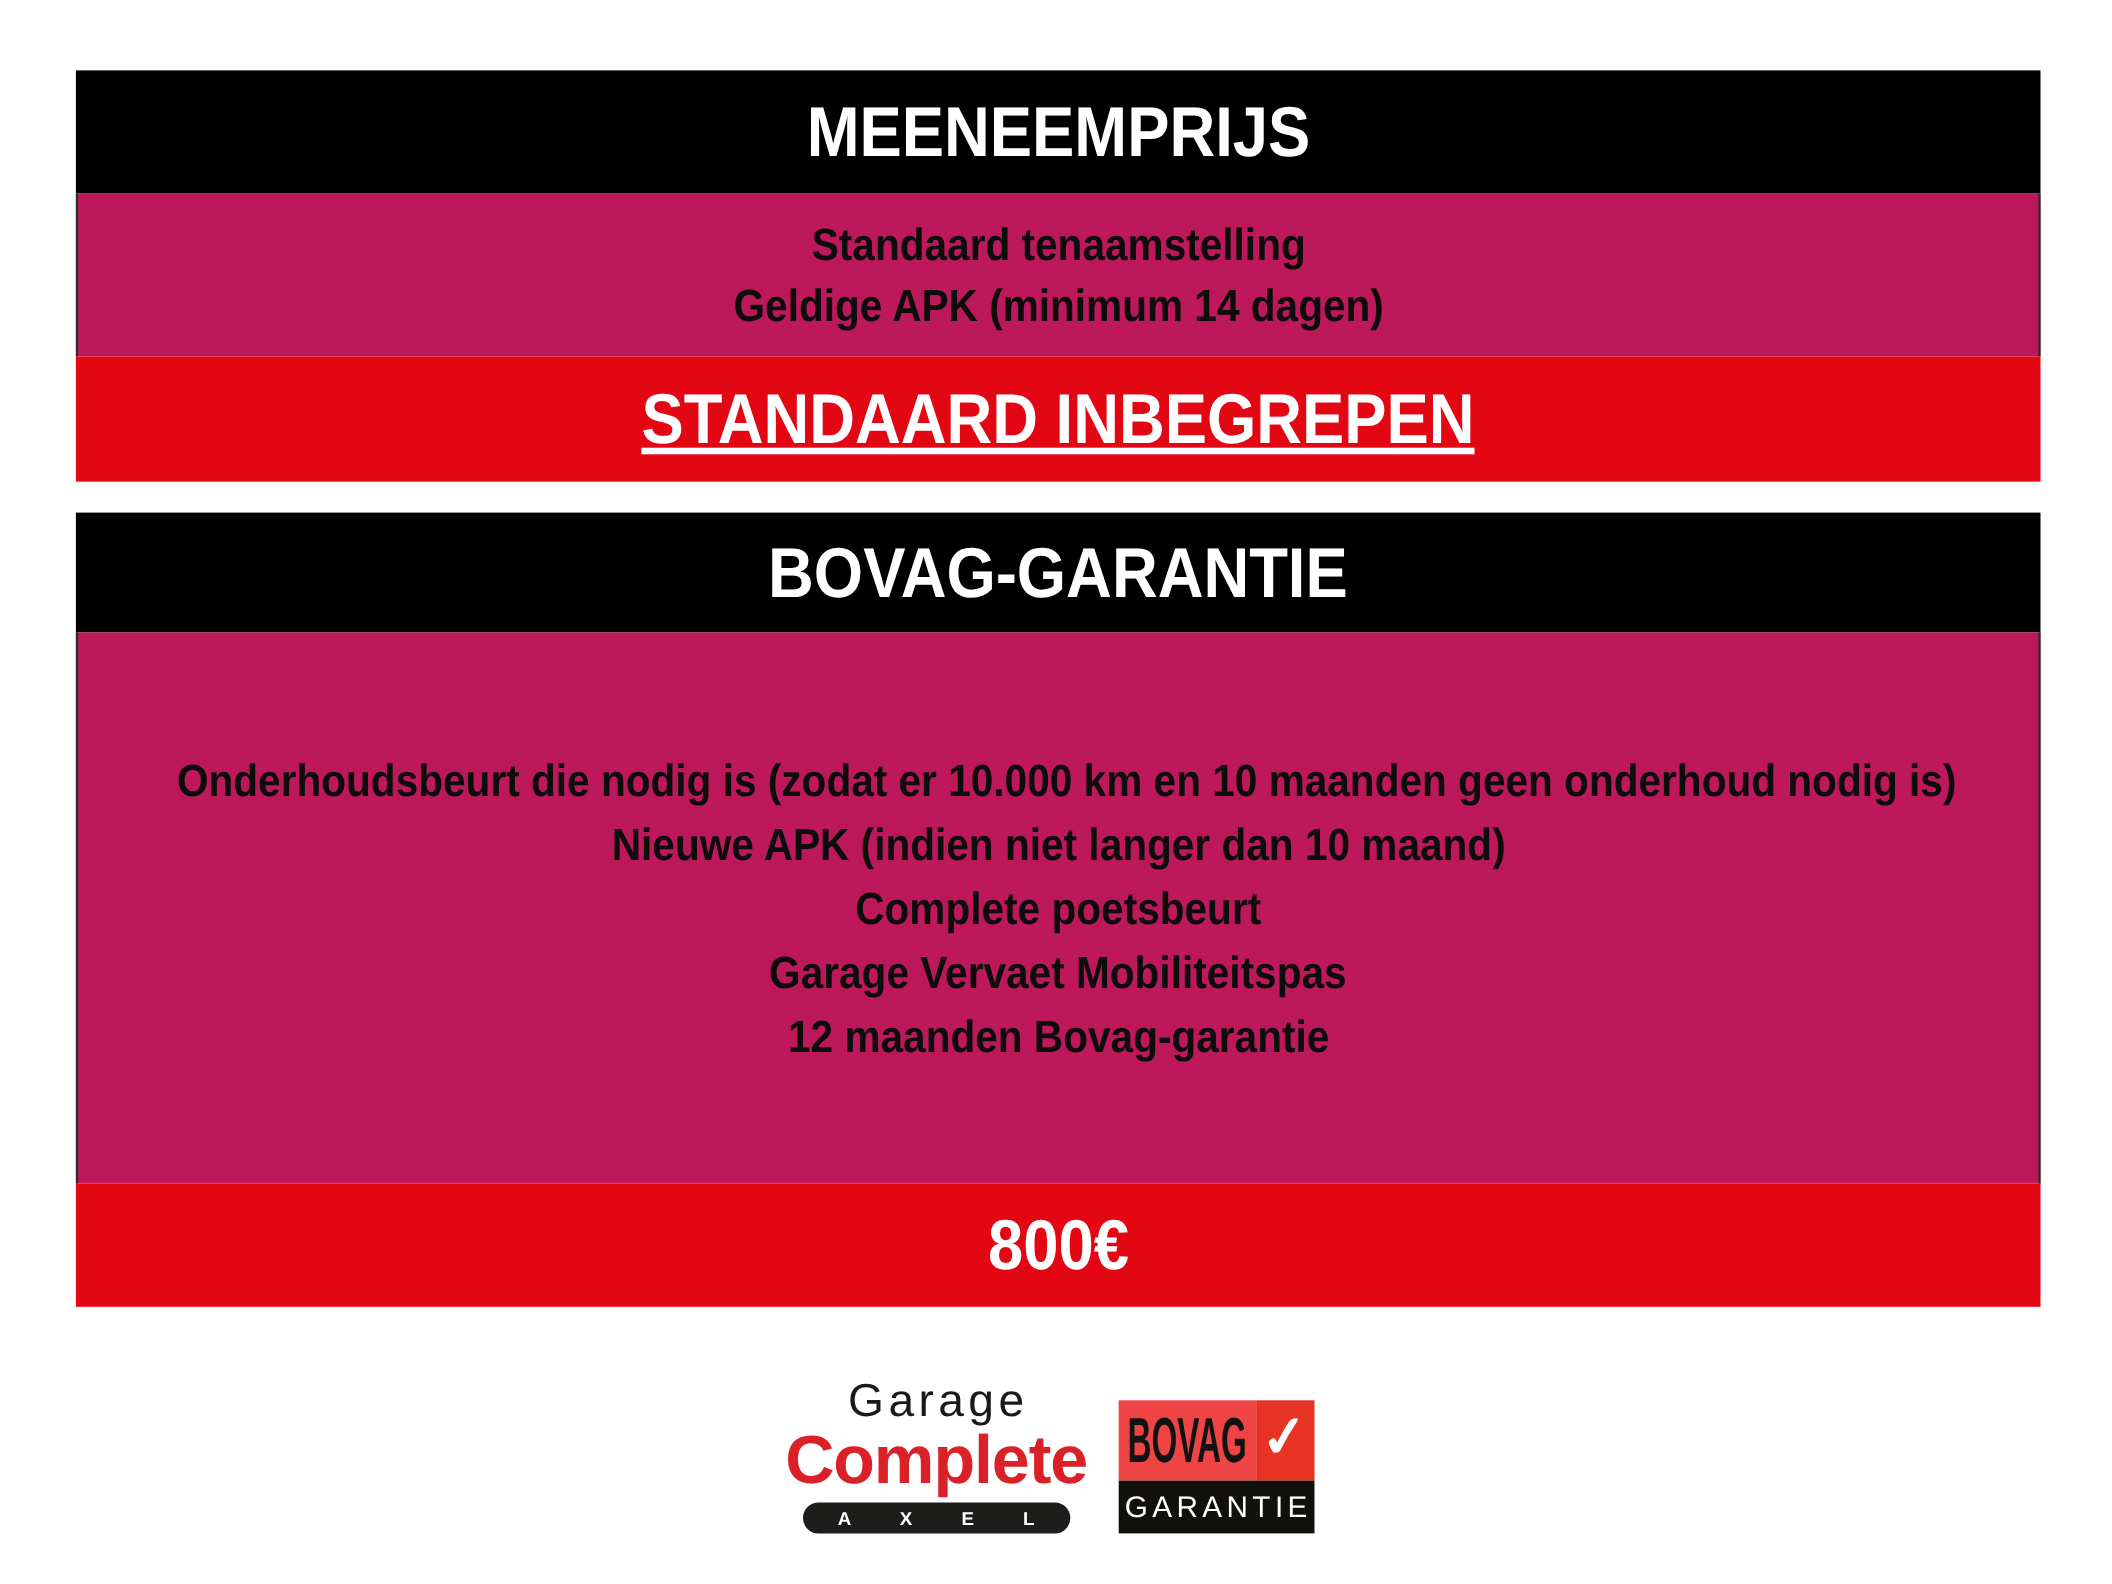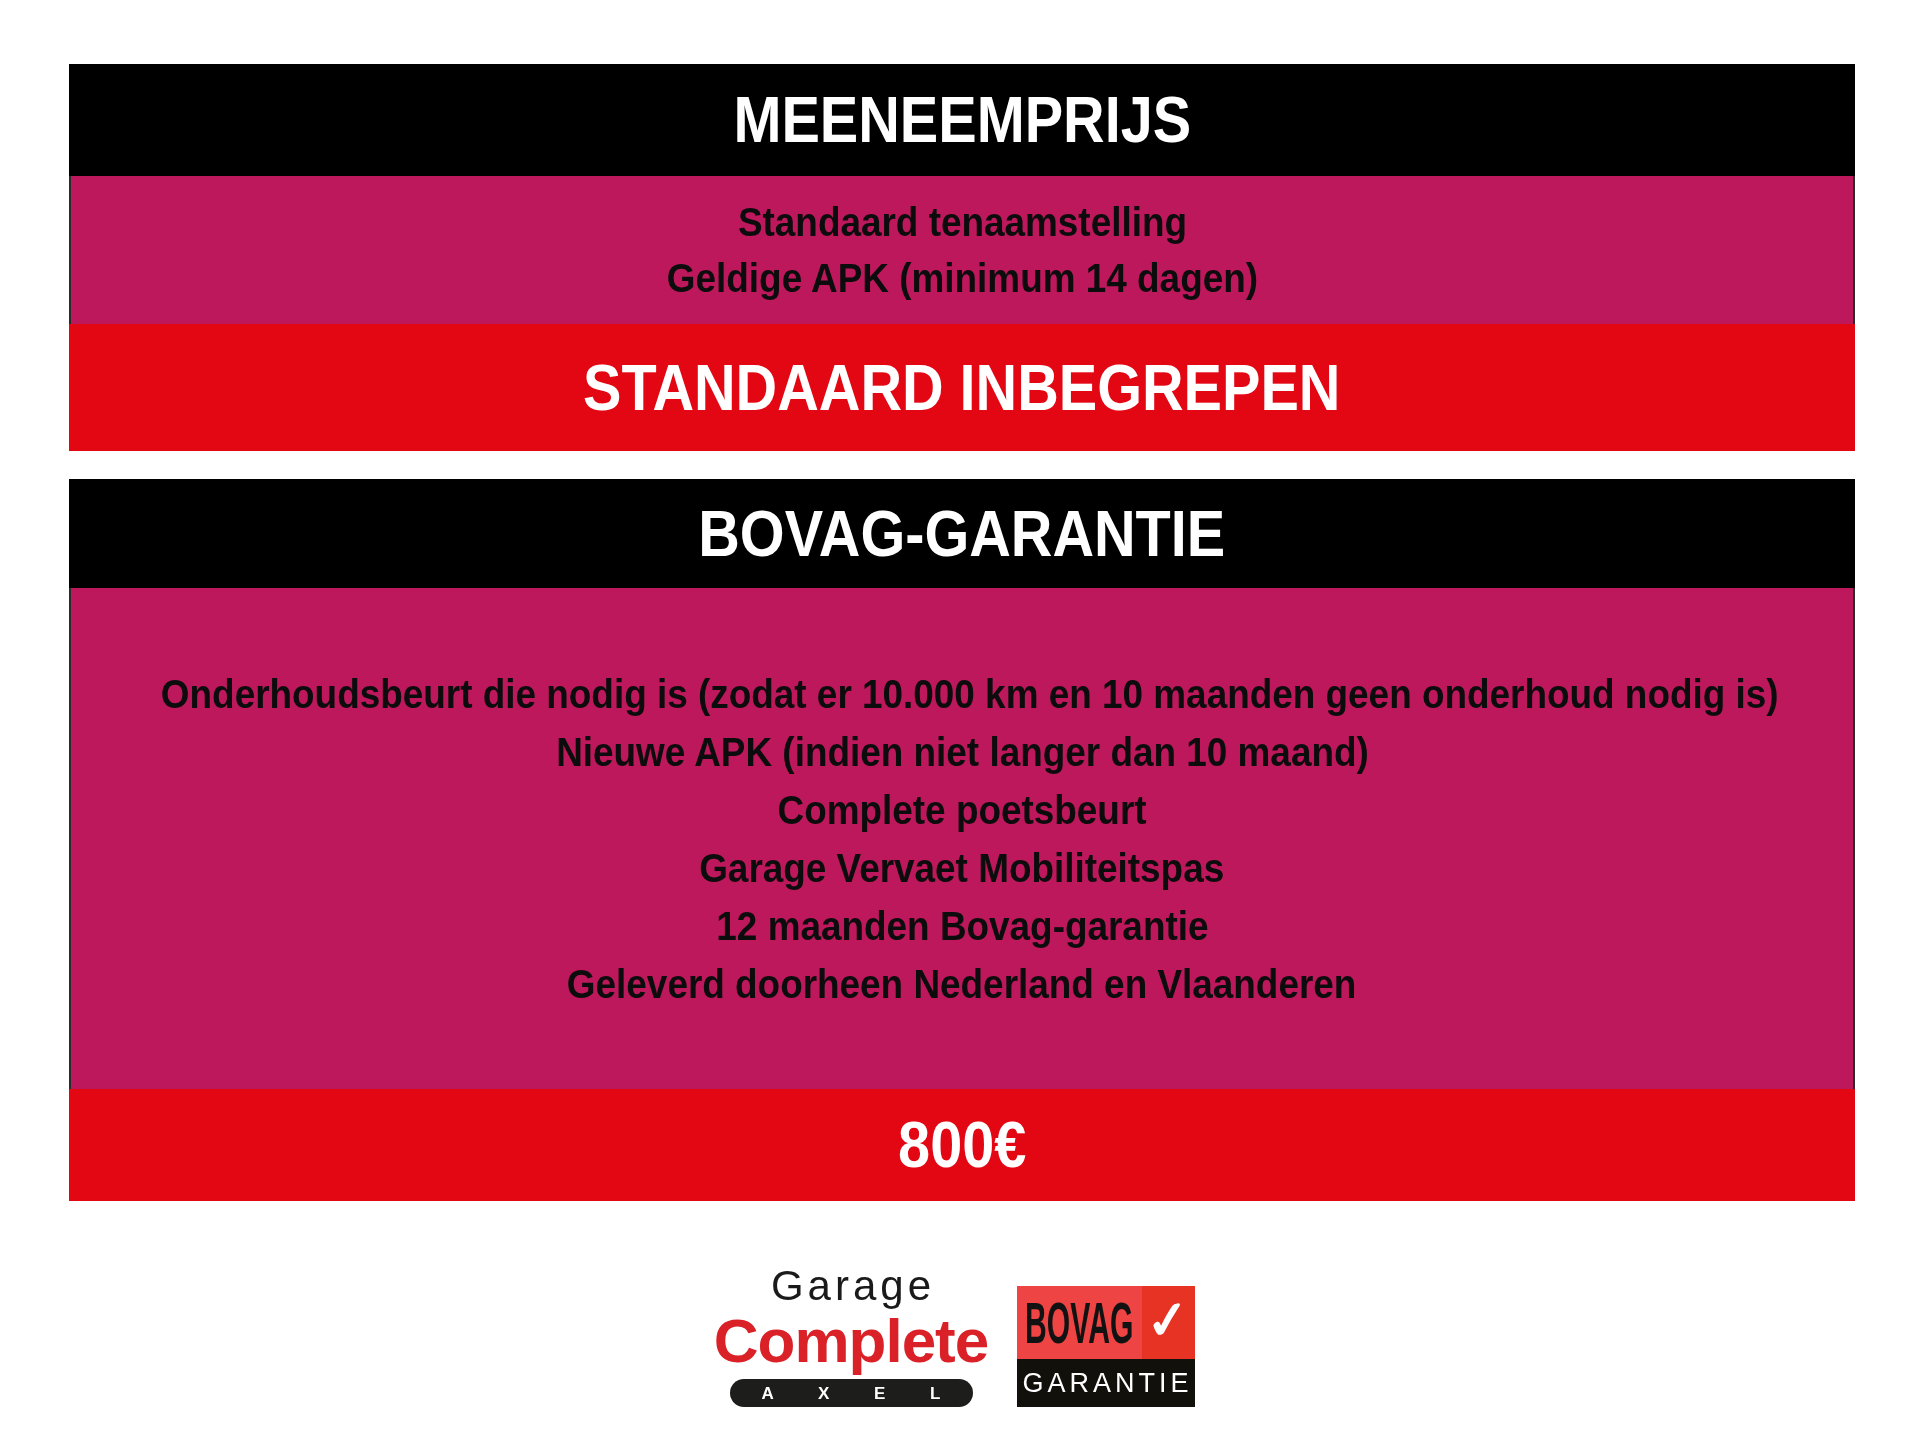"STANDAARD INBEGREPEN" .bar-red-1 { height: 127px -> 114px; text-decoration: none -> underline }
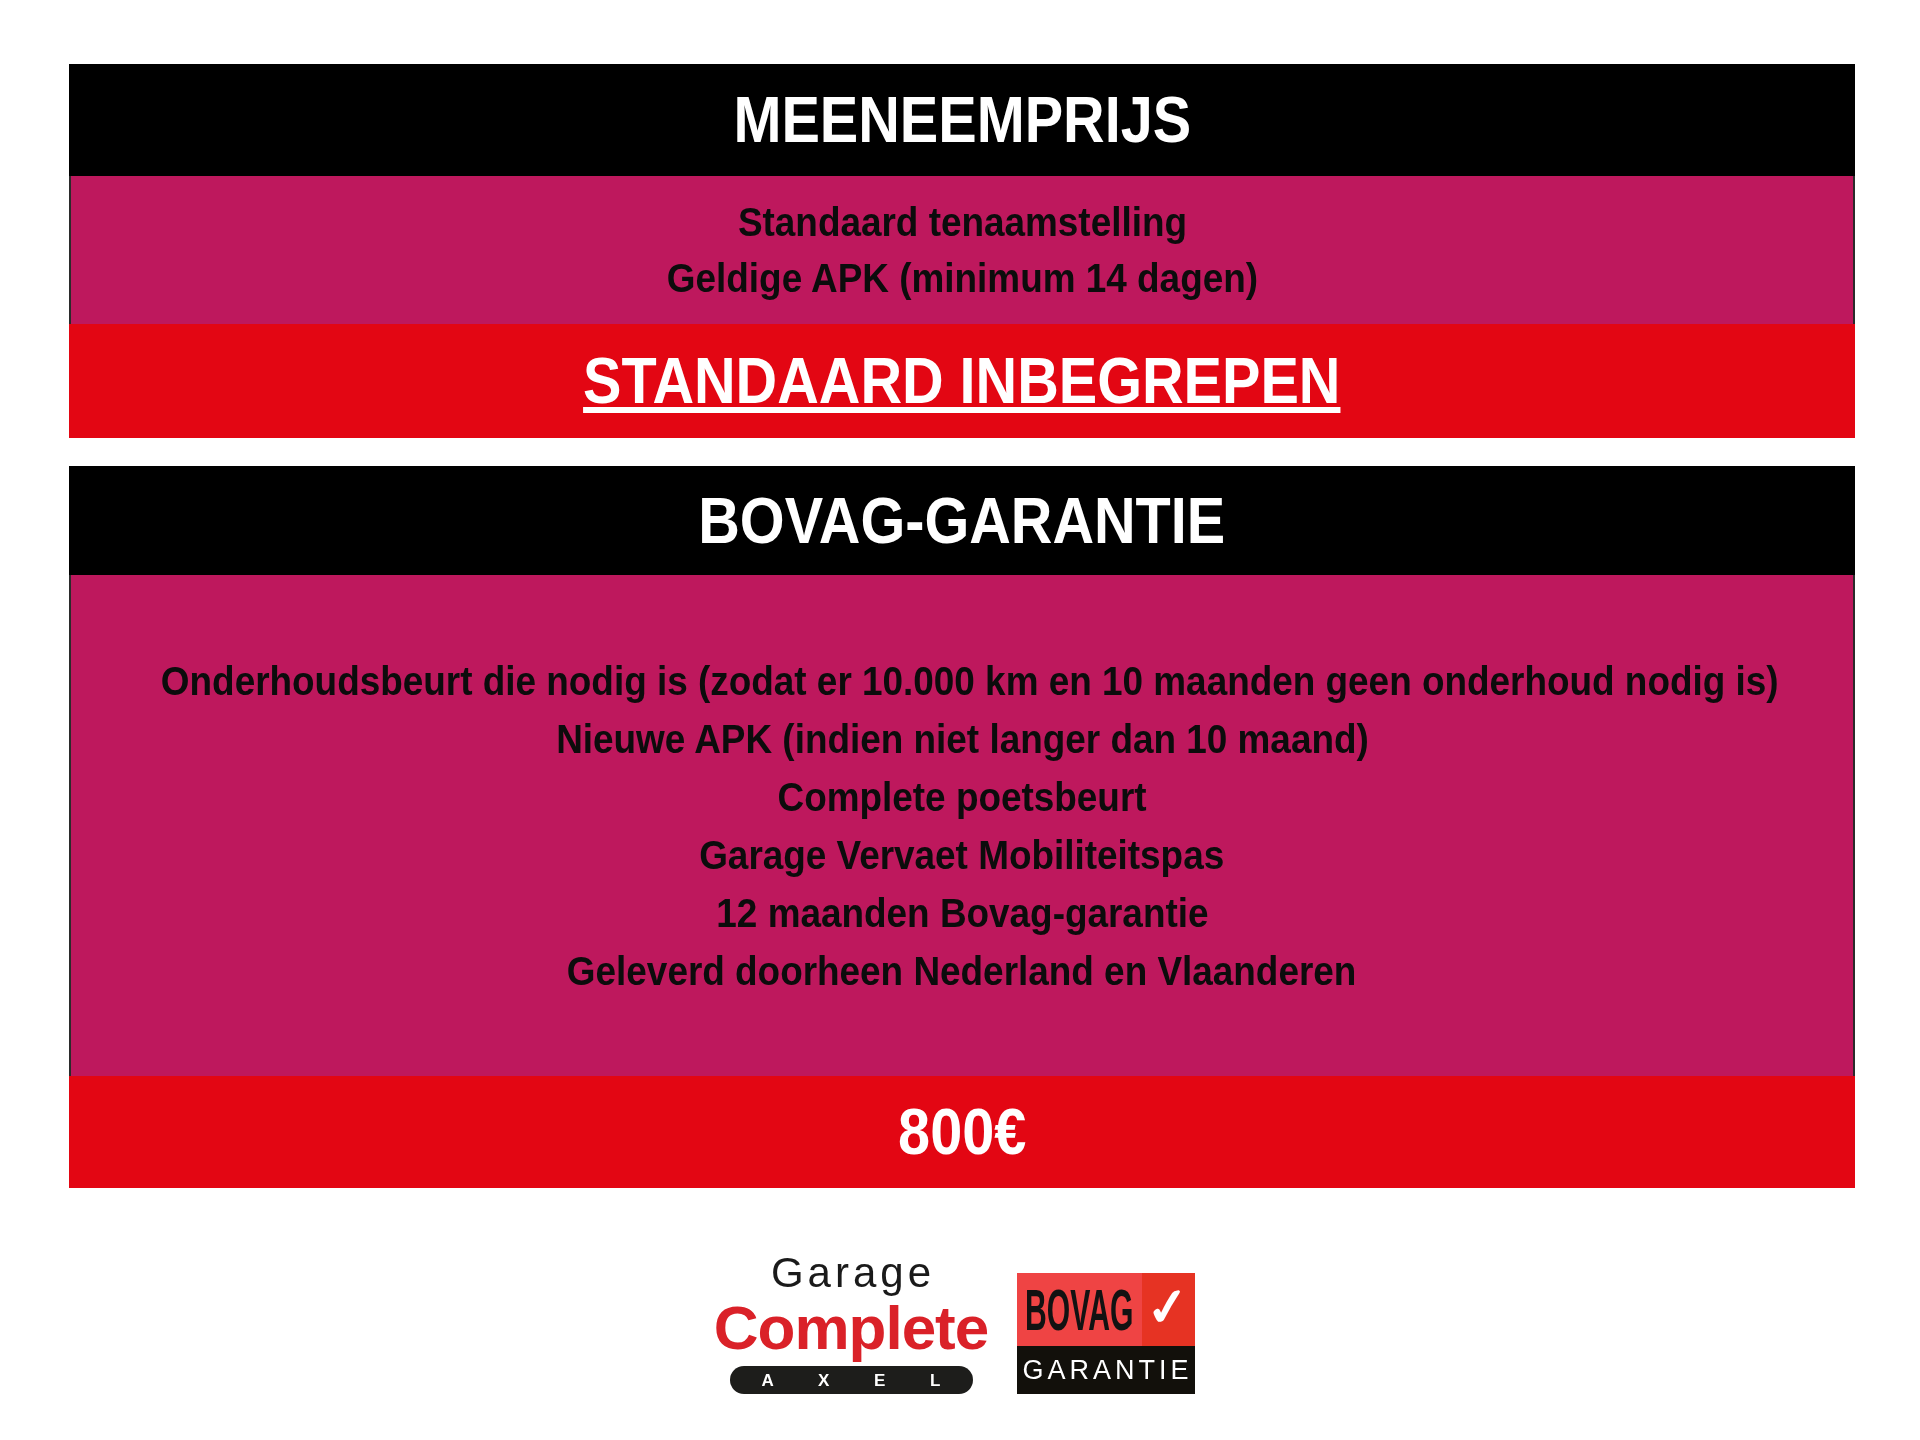"Geleverd doorheen Nederland en" div.line { html: <div><span>Geleverd doorheen Nederland en Vlaanderen</span></div> -> none }
